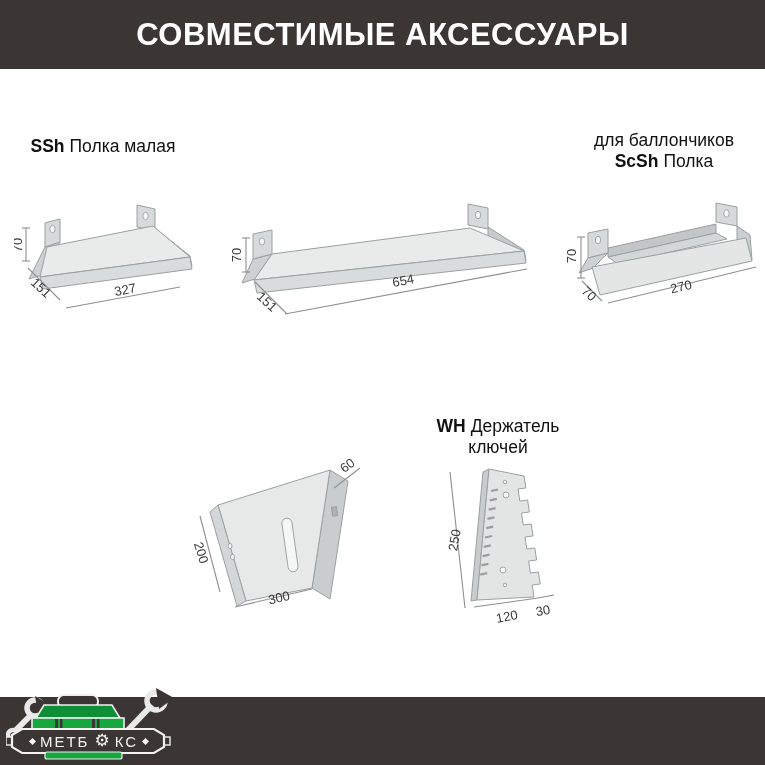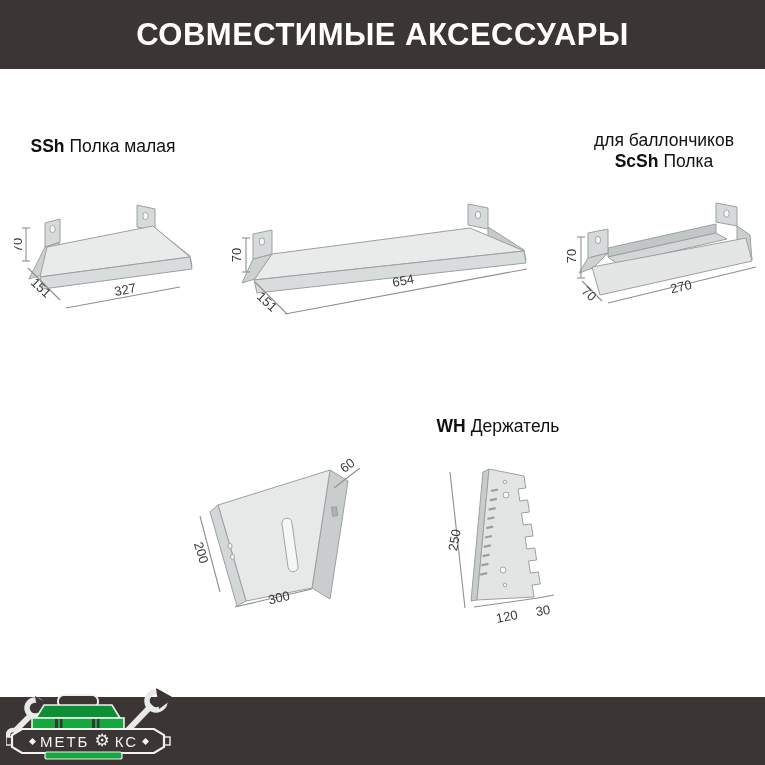"ключей" div { html: none -> <div>ключей</div> }
